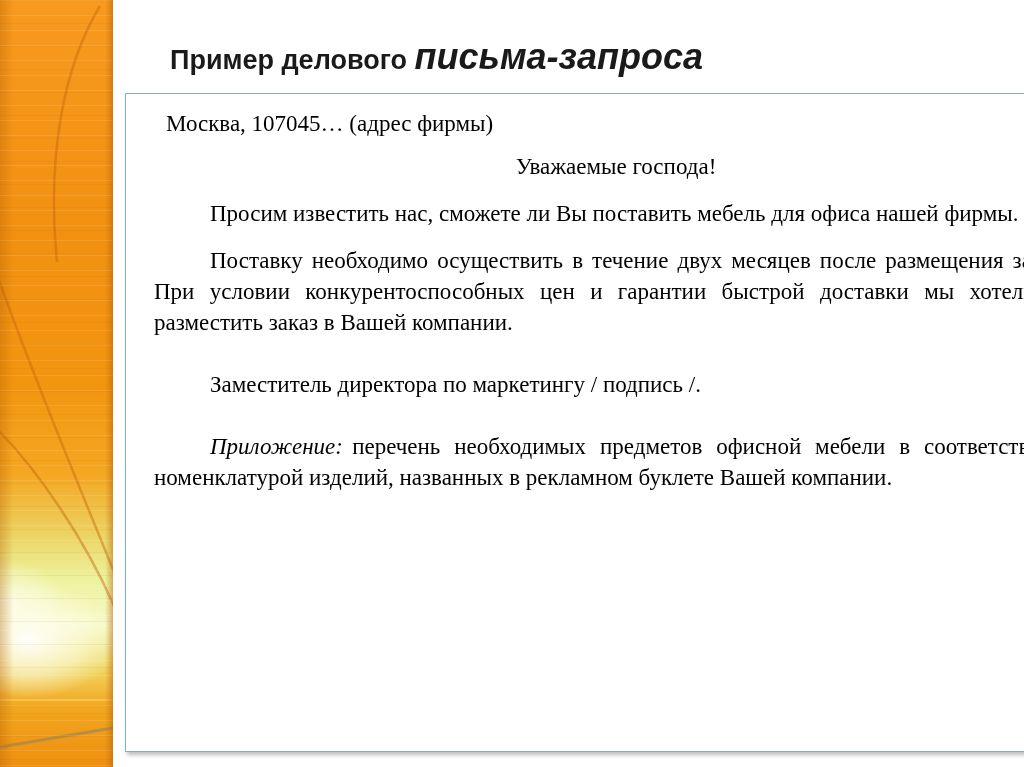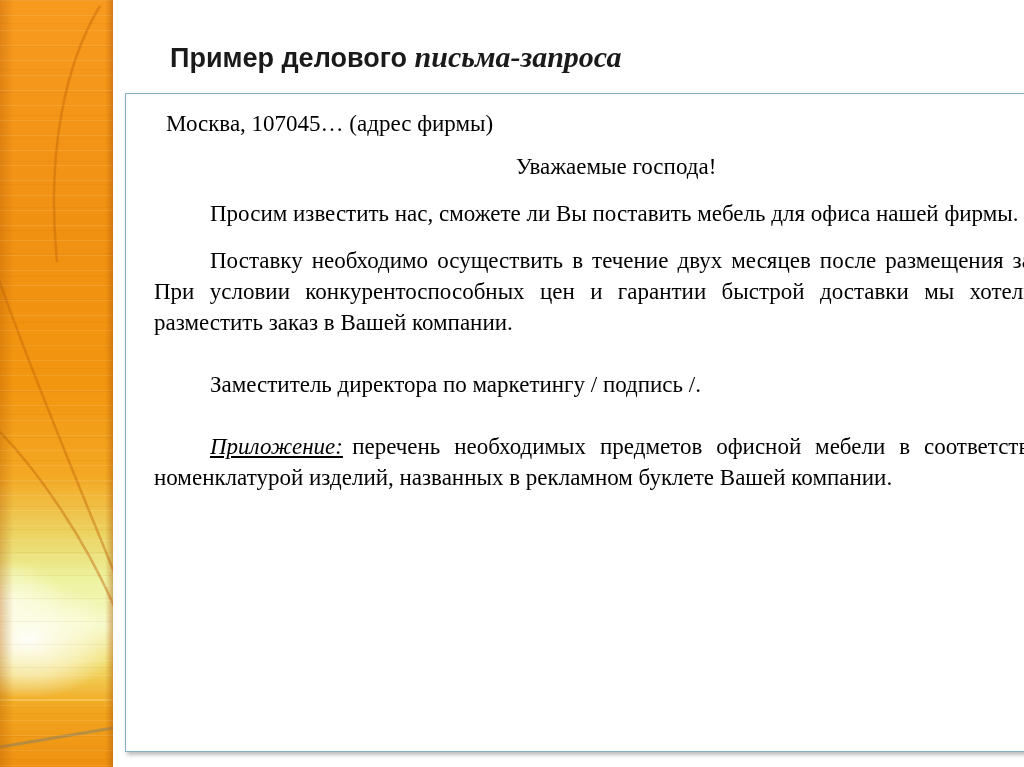"письма-запроса" .title .em { font-family: Liberation Serif, serif -> none; font-size: 30px -> 36px }
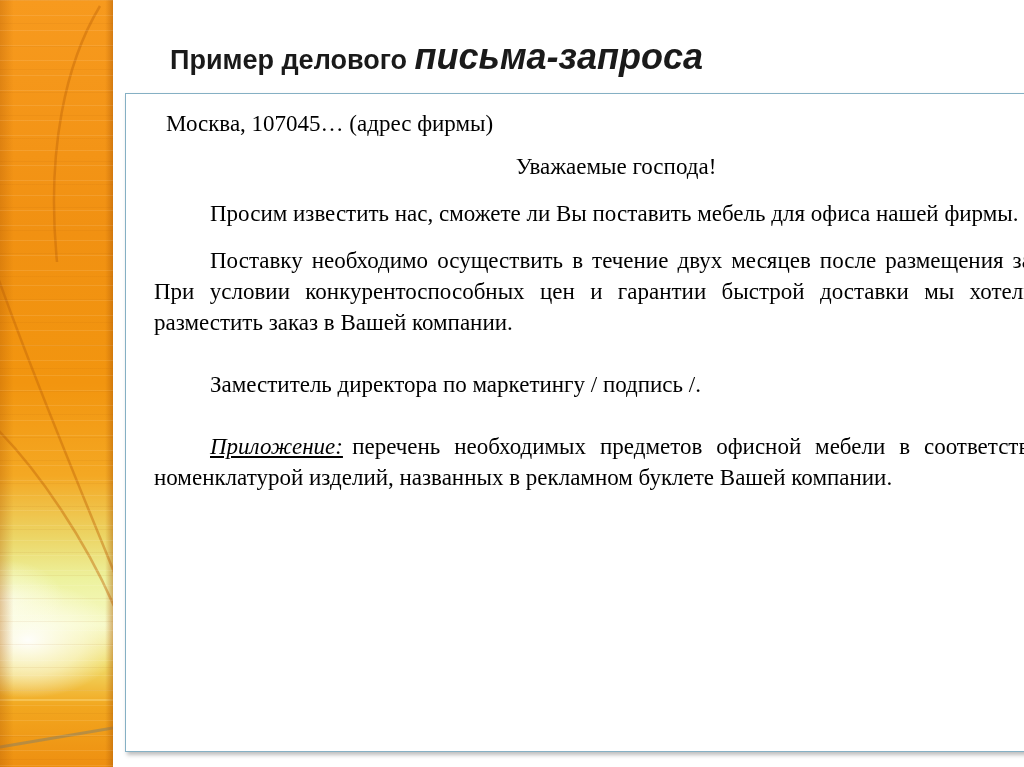"Приложение:" .attach-label { text-decoration: underline -> none }
